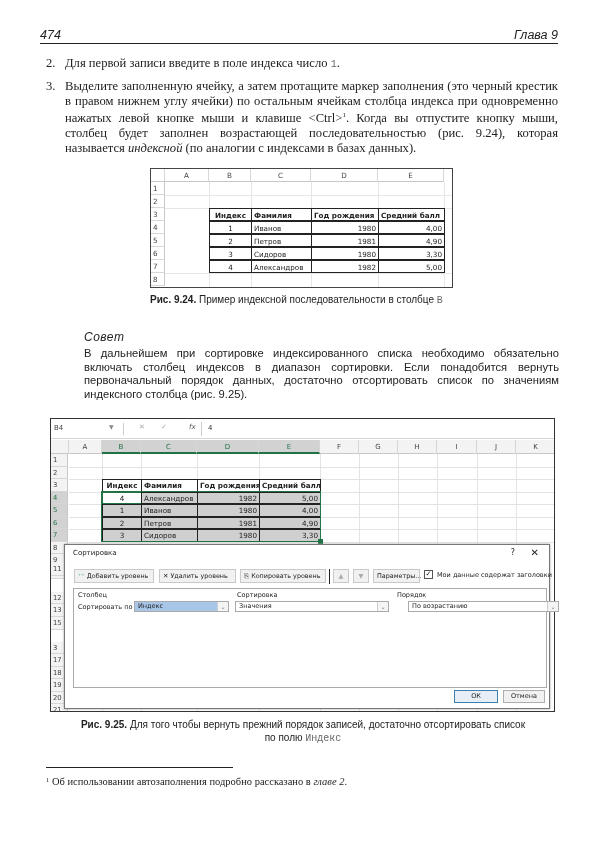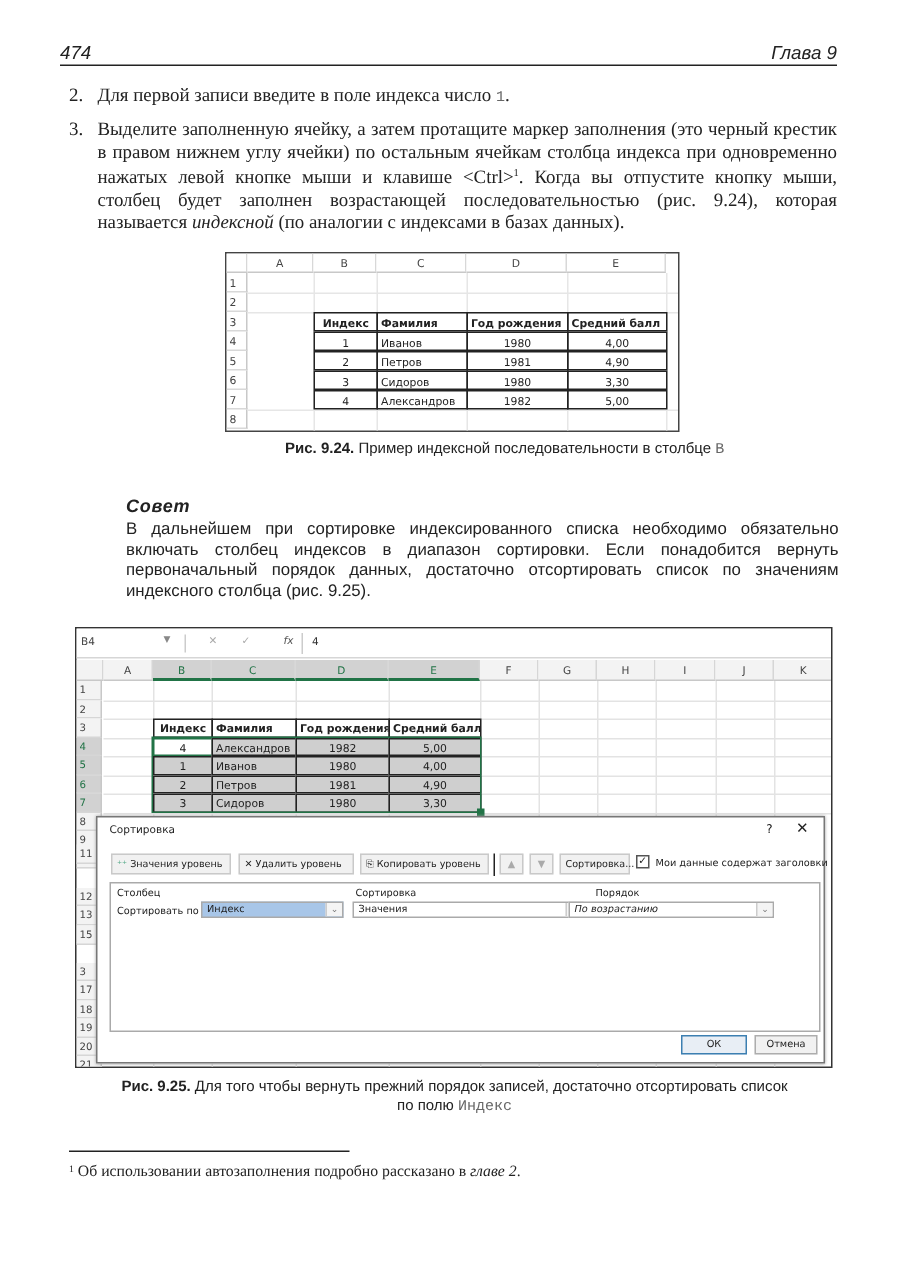"1980" .r { text-align: center -> right }
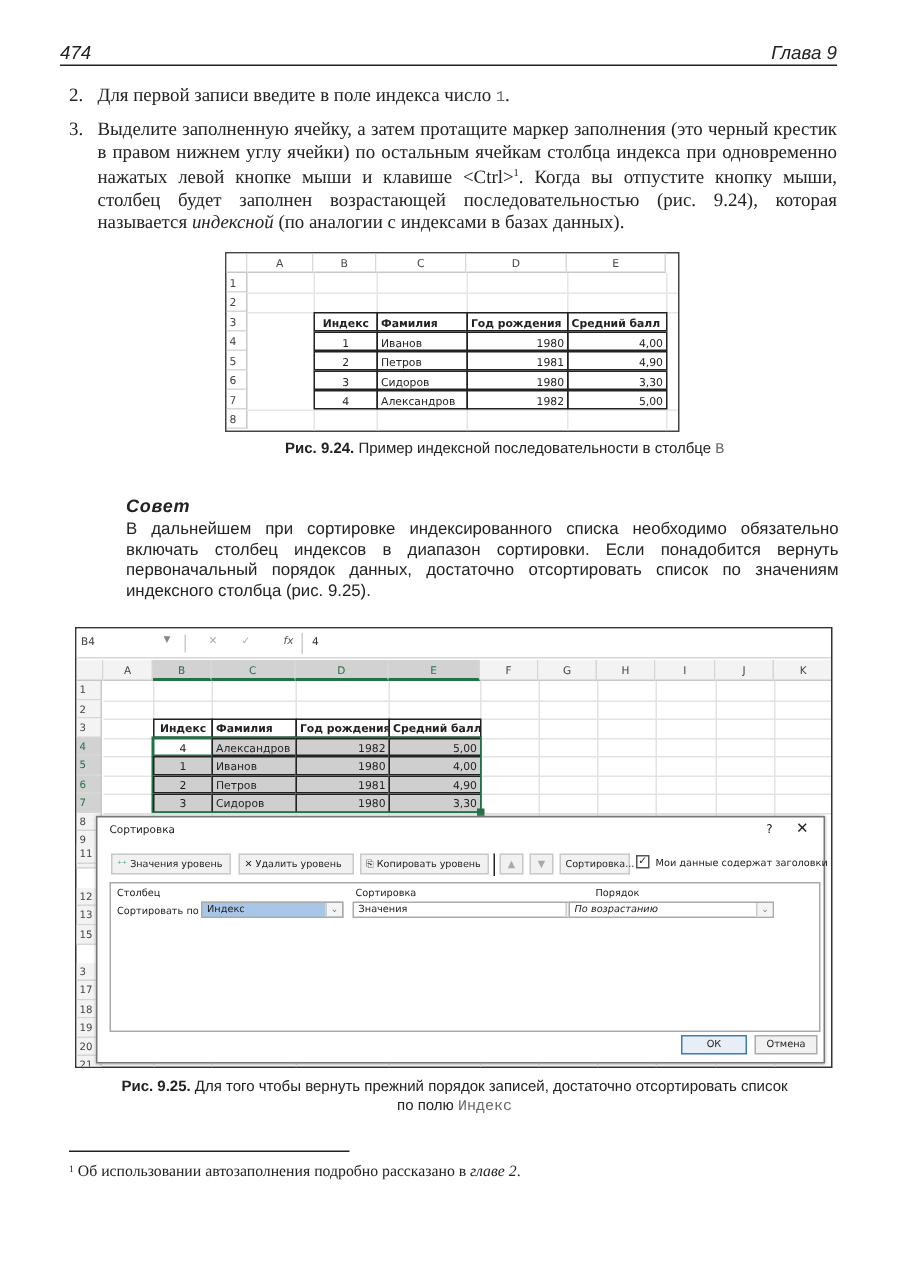"Рис. 9.24. Пример индексной" div.cap { margin-left: 40px -> none }
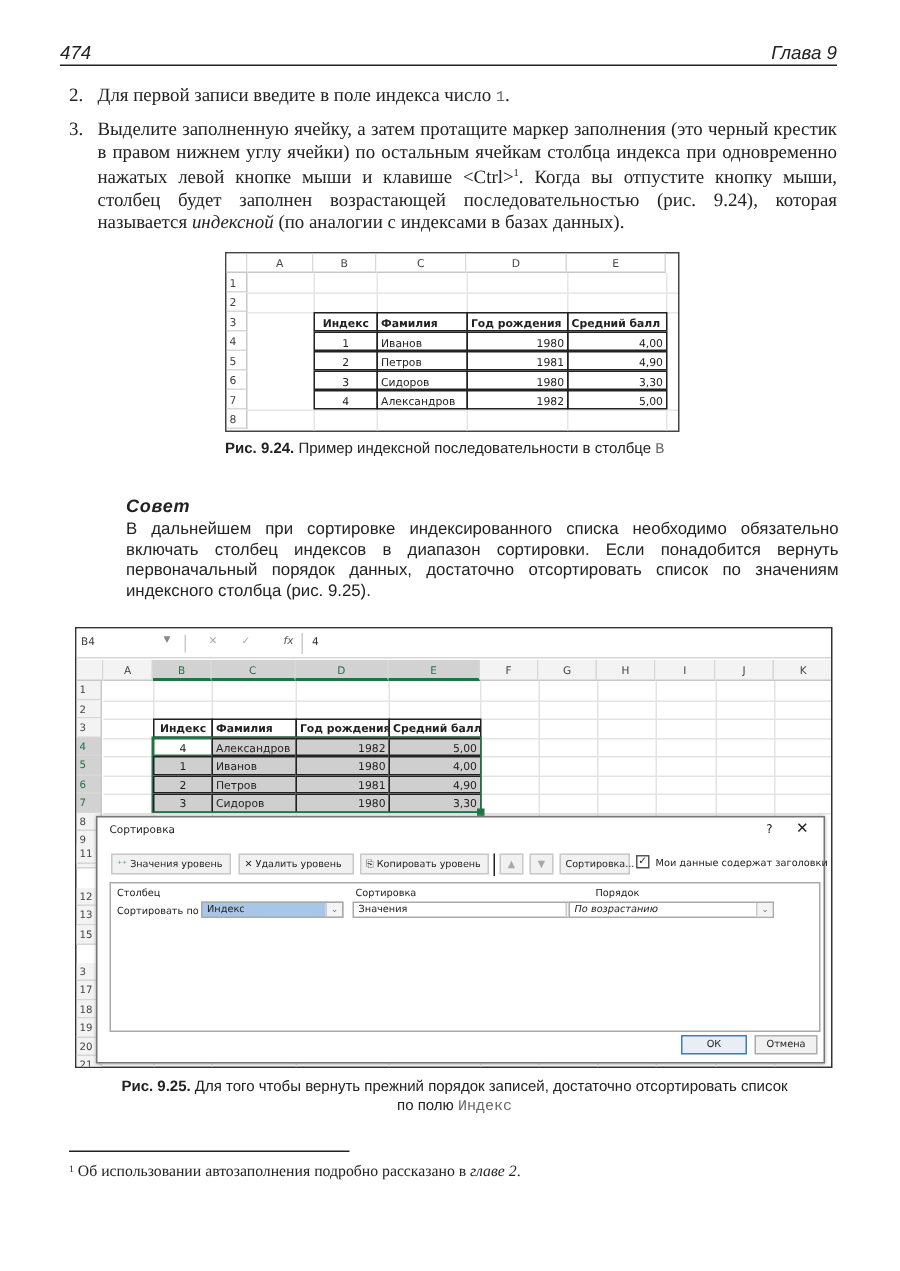"Совет" .tip-h { font-weight: bold -> normal }
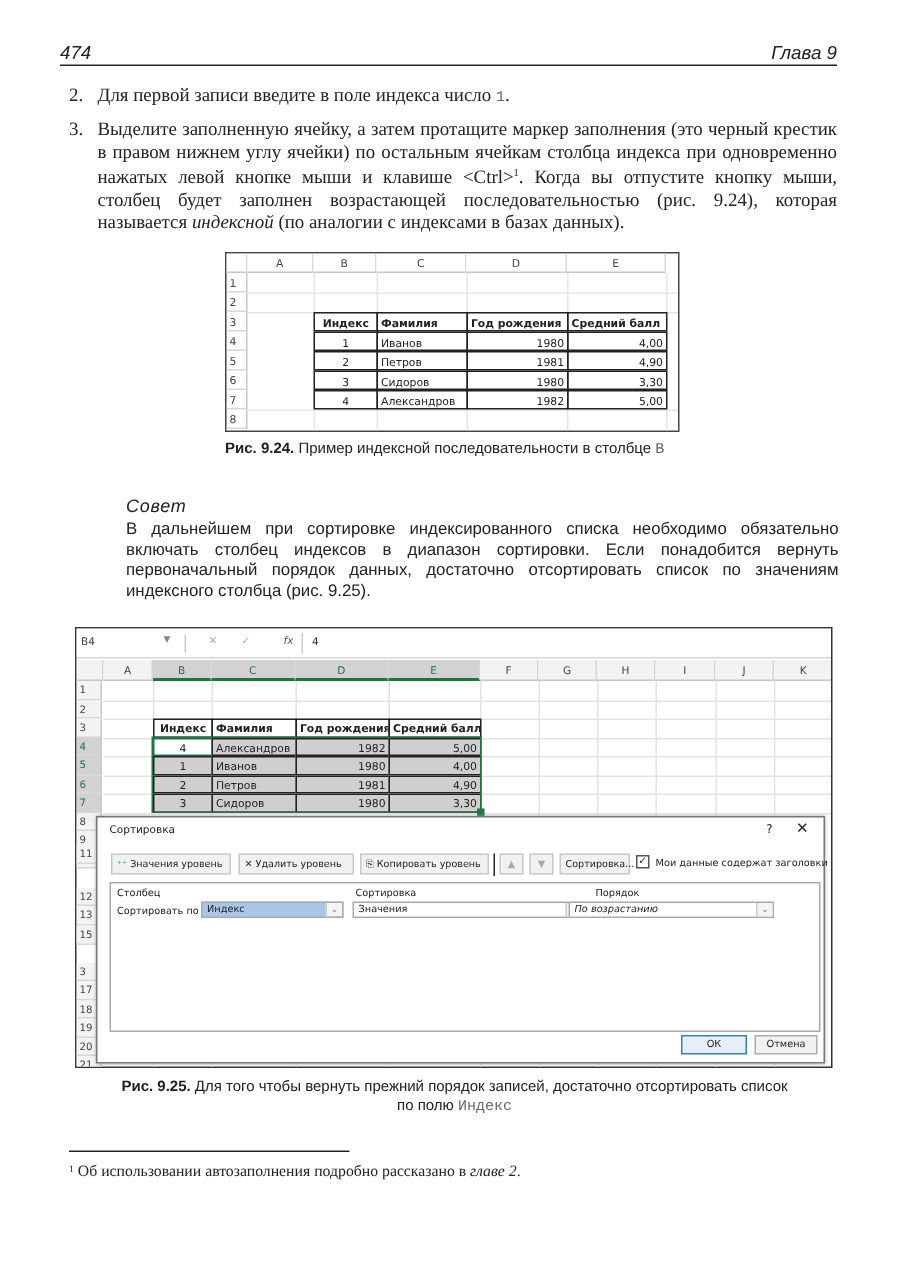"Значения уровень" span { text: Значения -> Добавить }
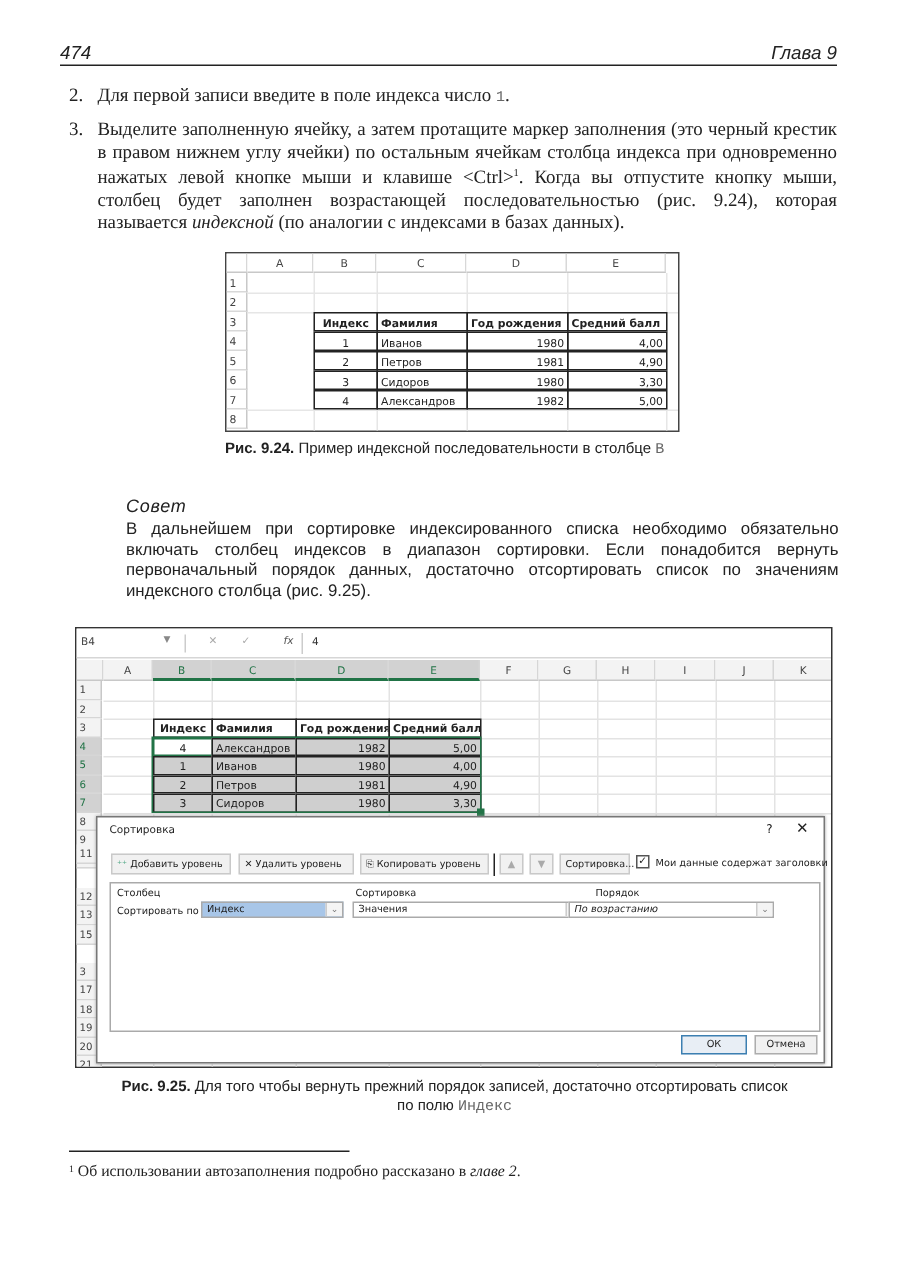"Сортировка..." div.tbtn { text: Сортировка -> Параметры }
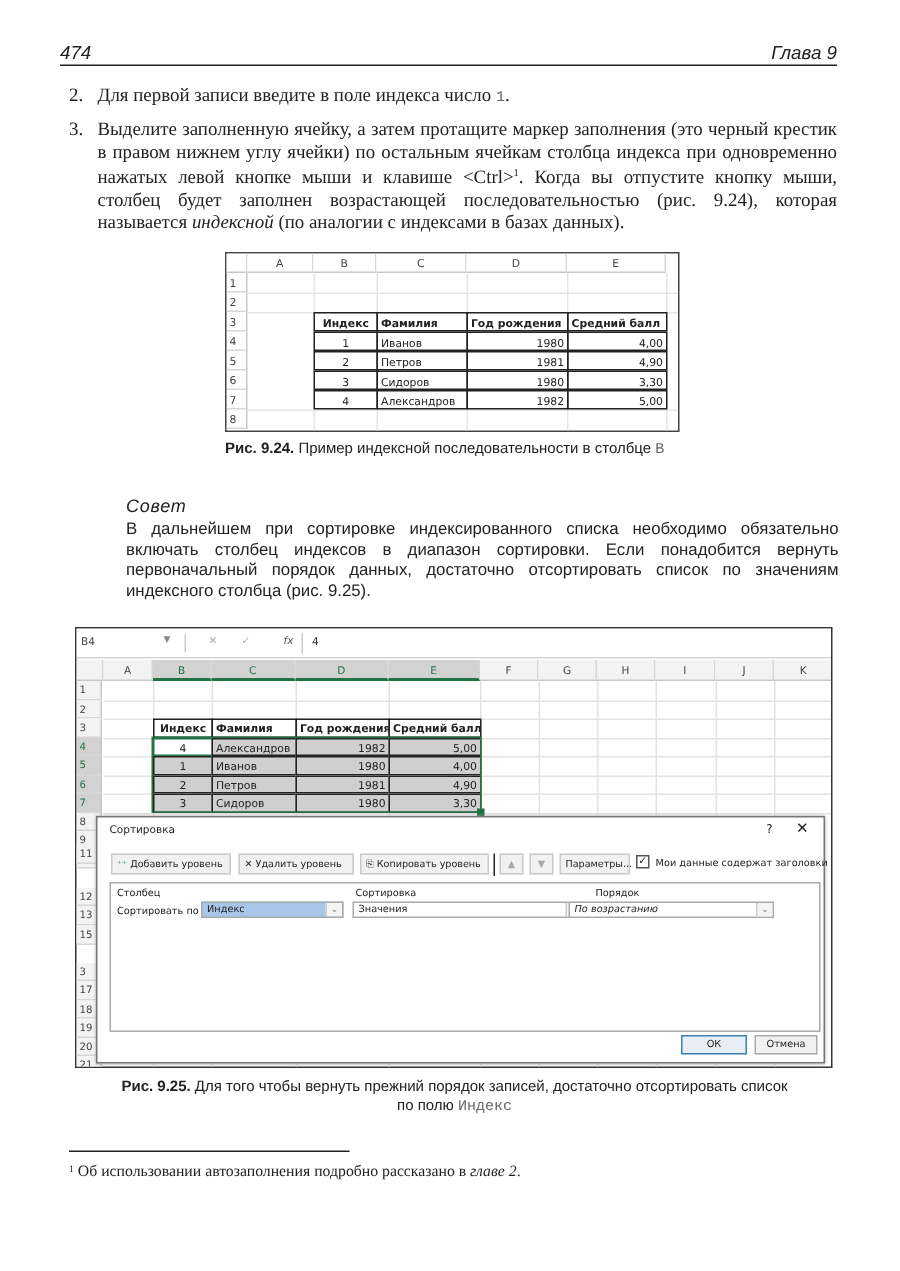"По возрастанию" div.sel2 { font-style: italic -> none; left: 305px -> 334px; width: 137px -> 151px }
